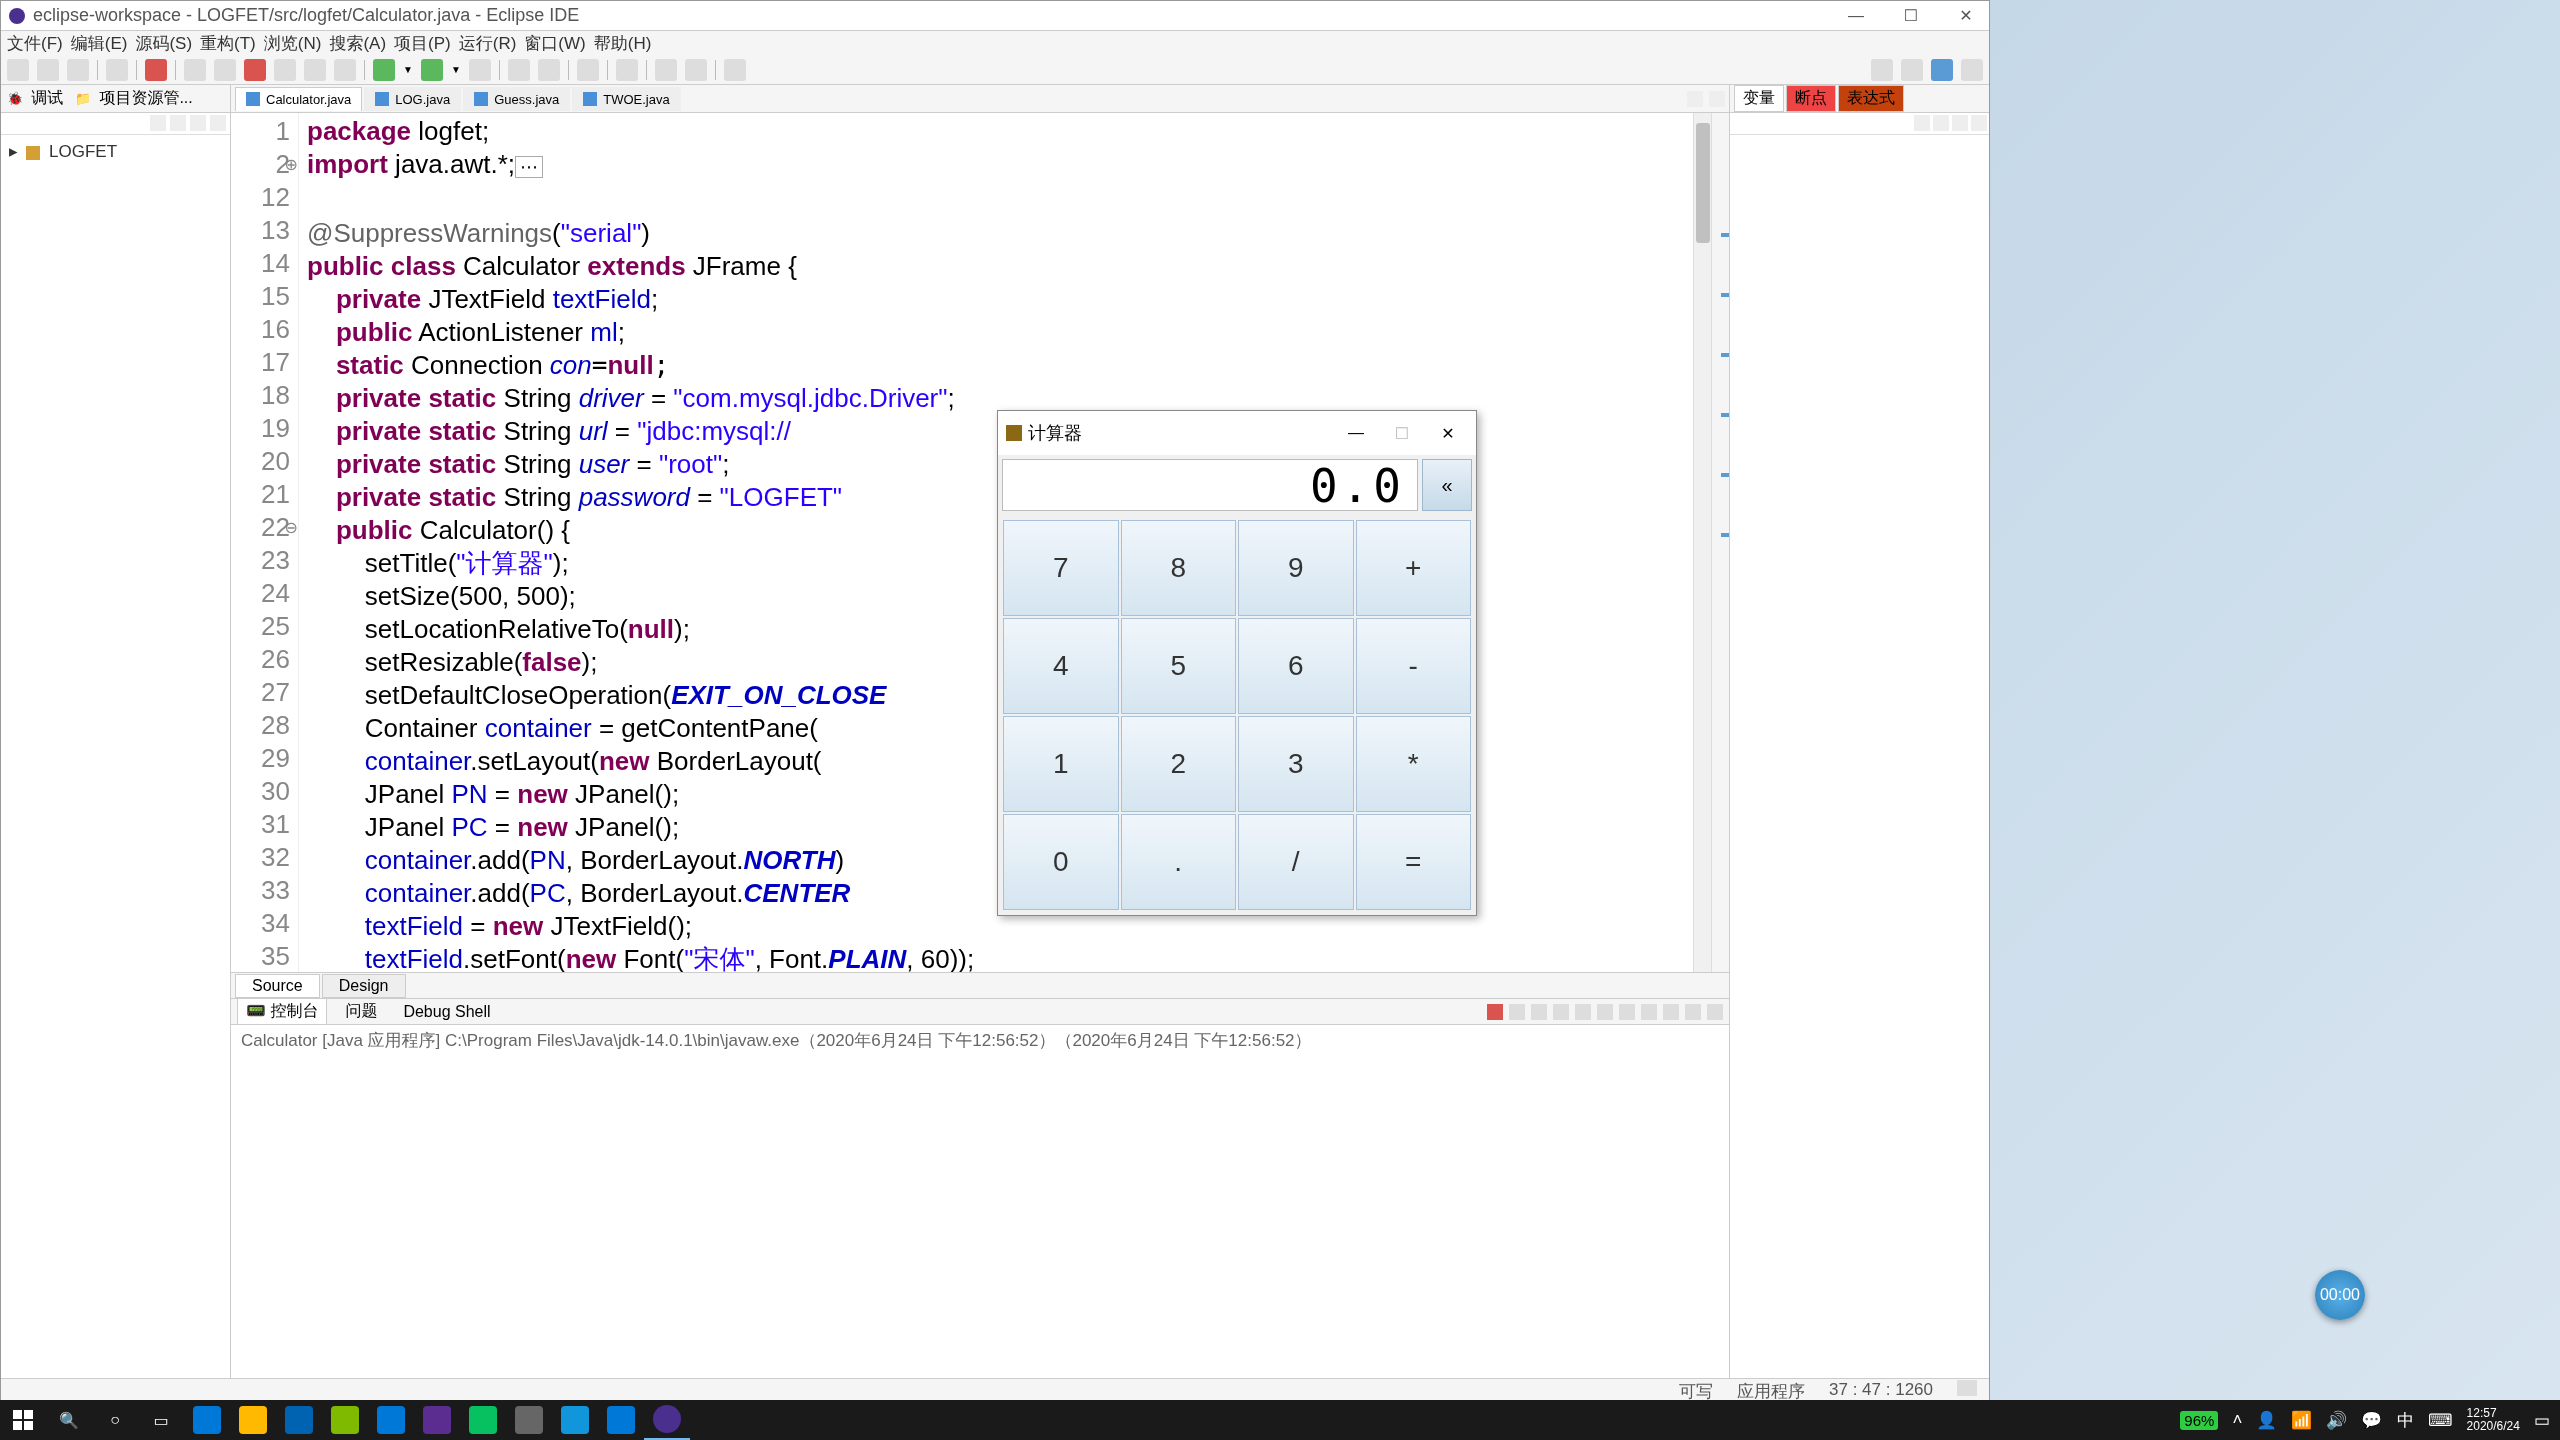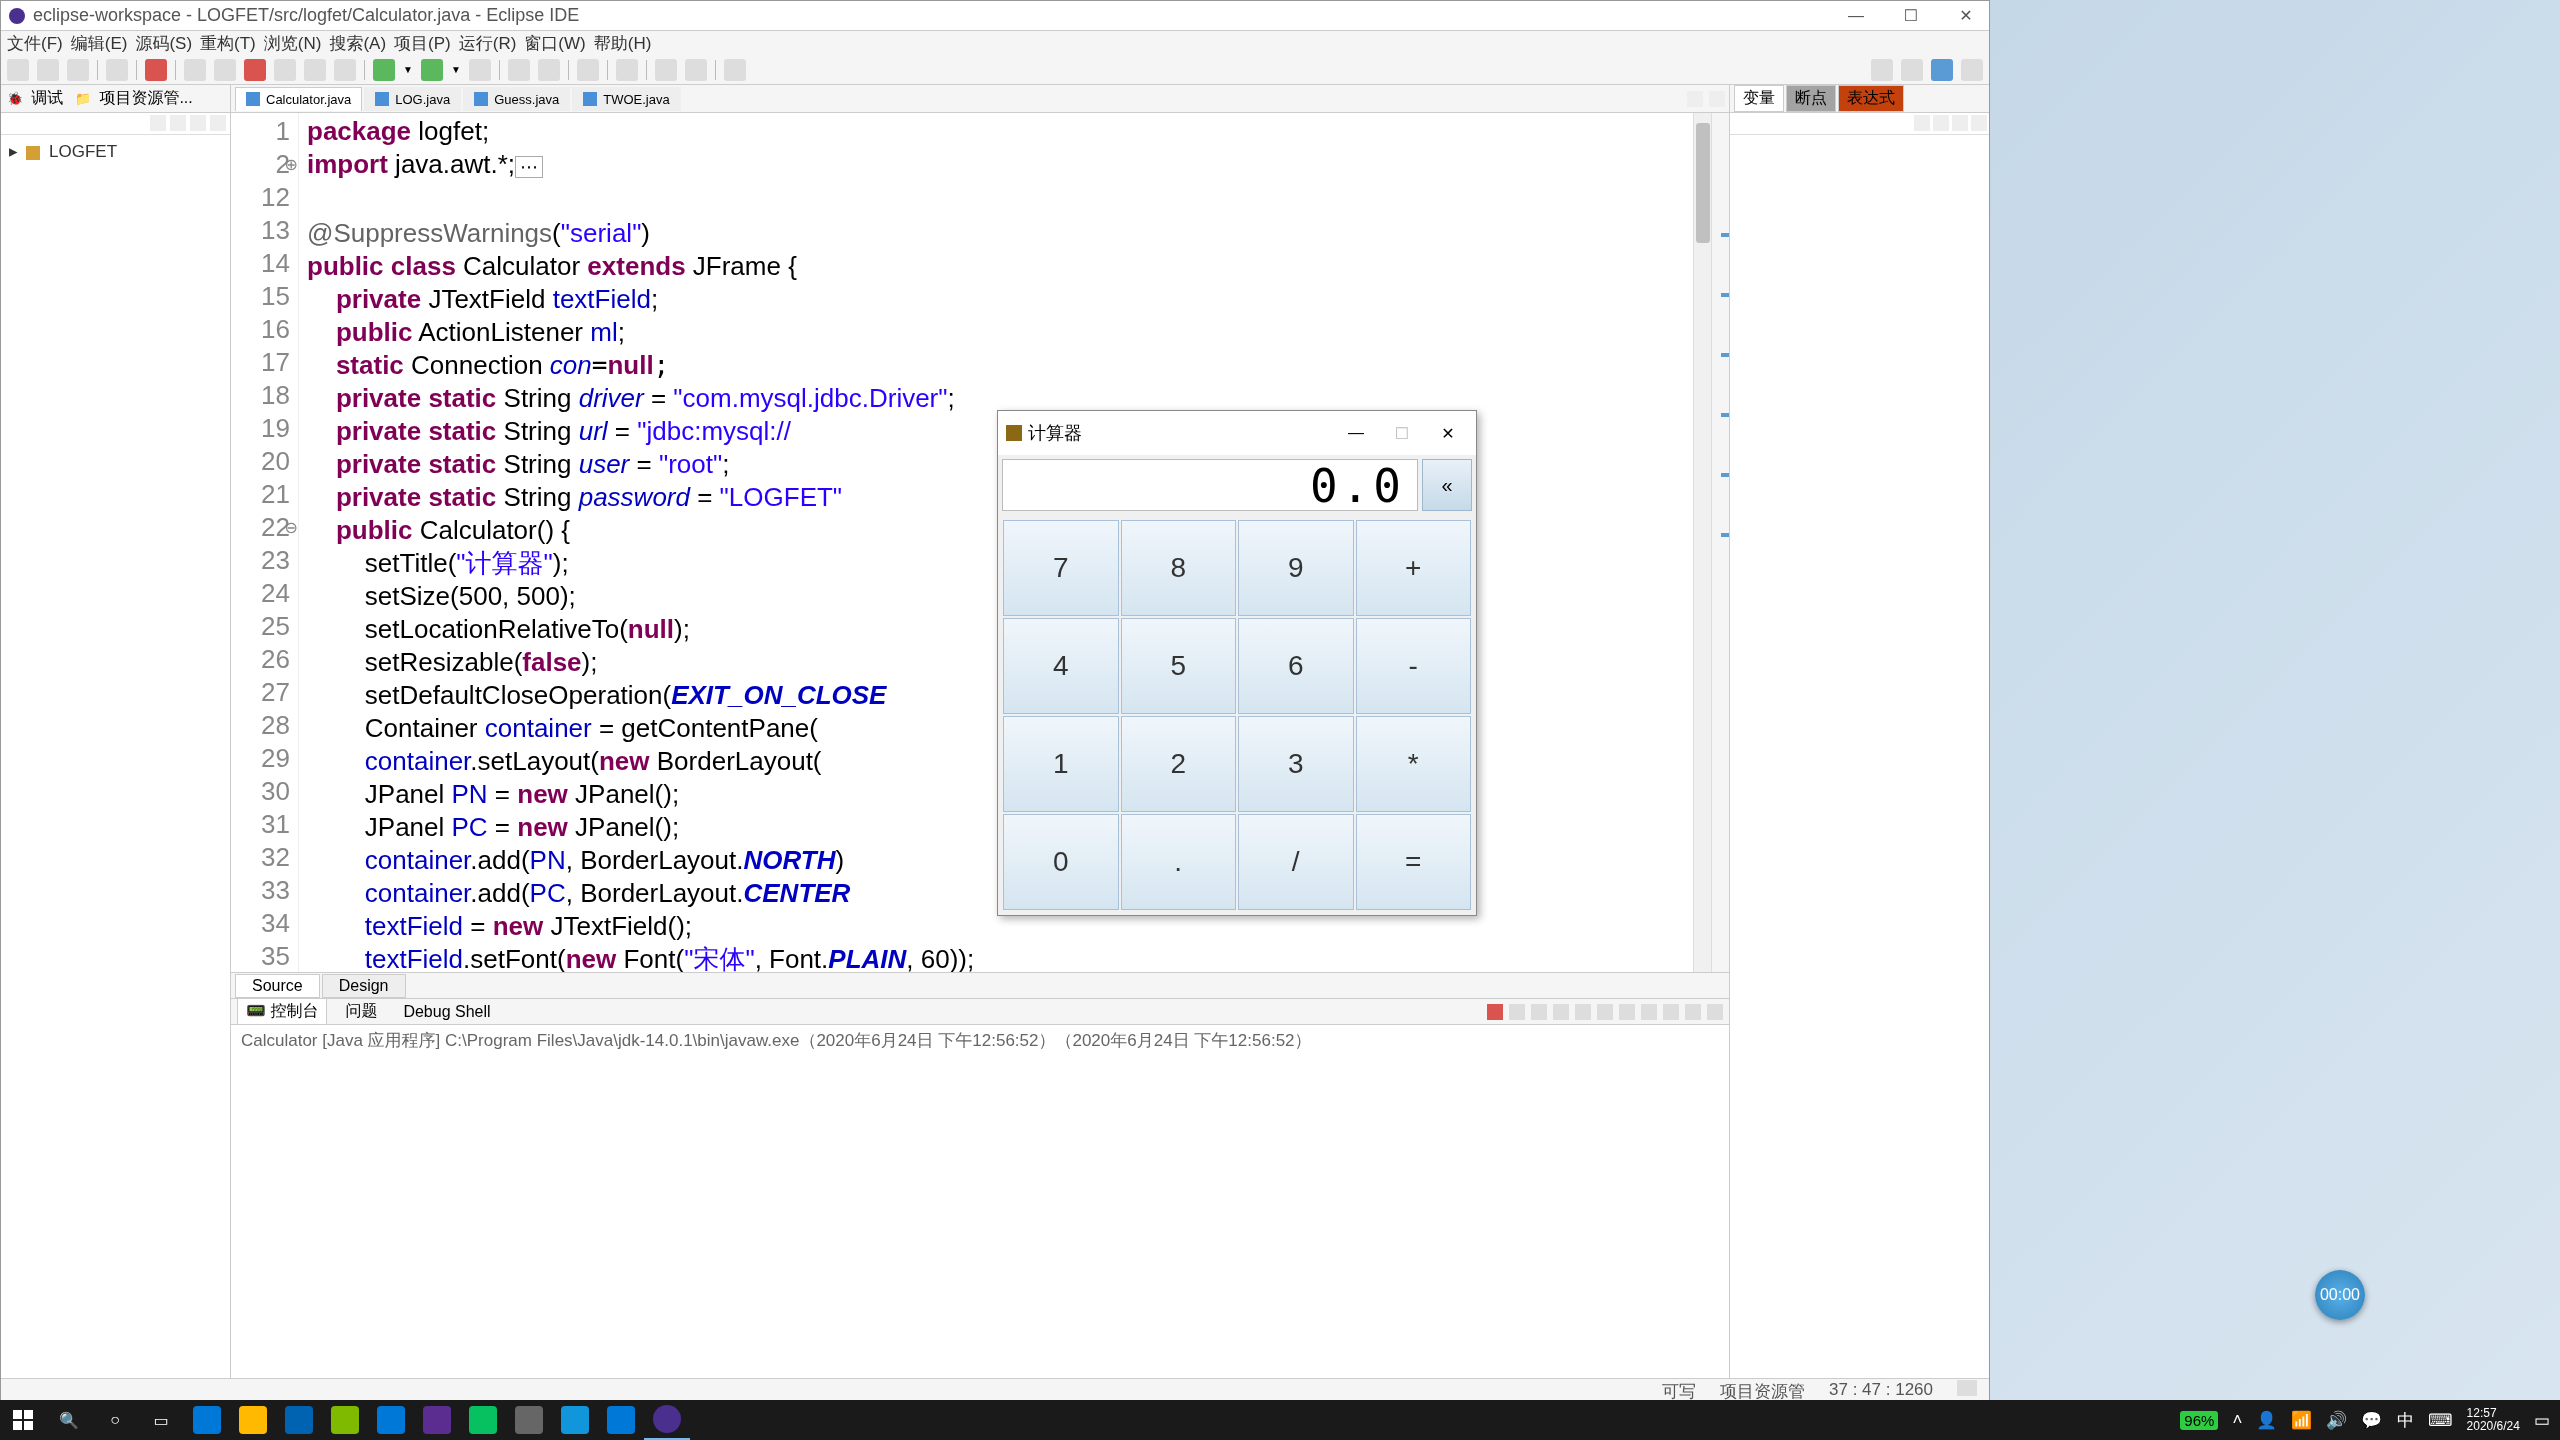"断点" span.rp-tab { background: #a3a3a3 -> #ef4444 }
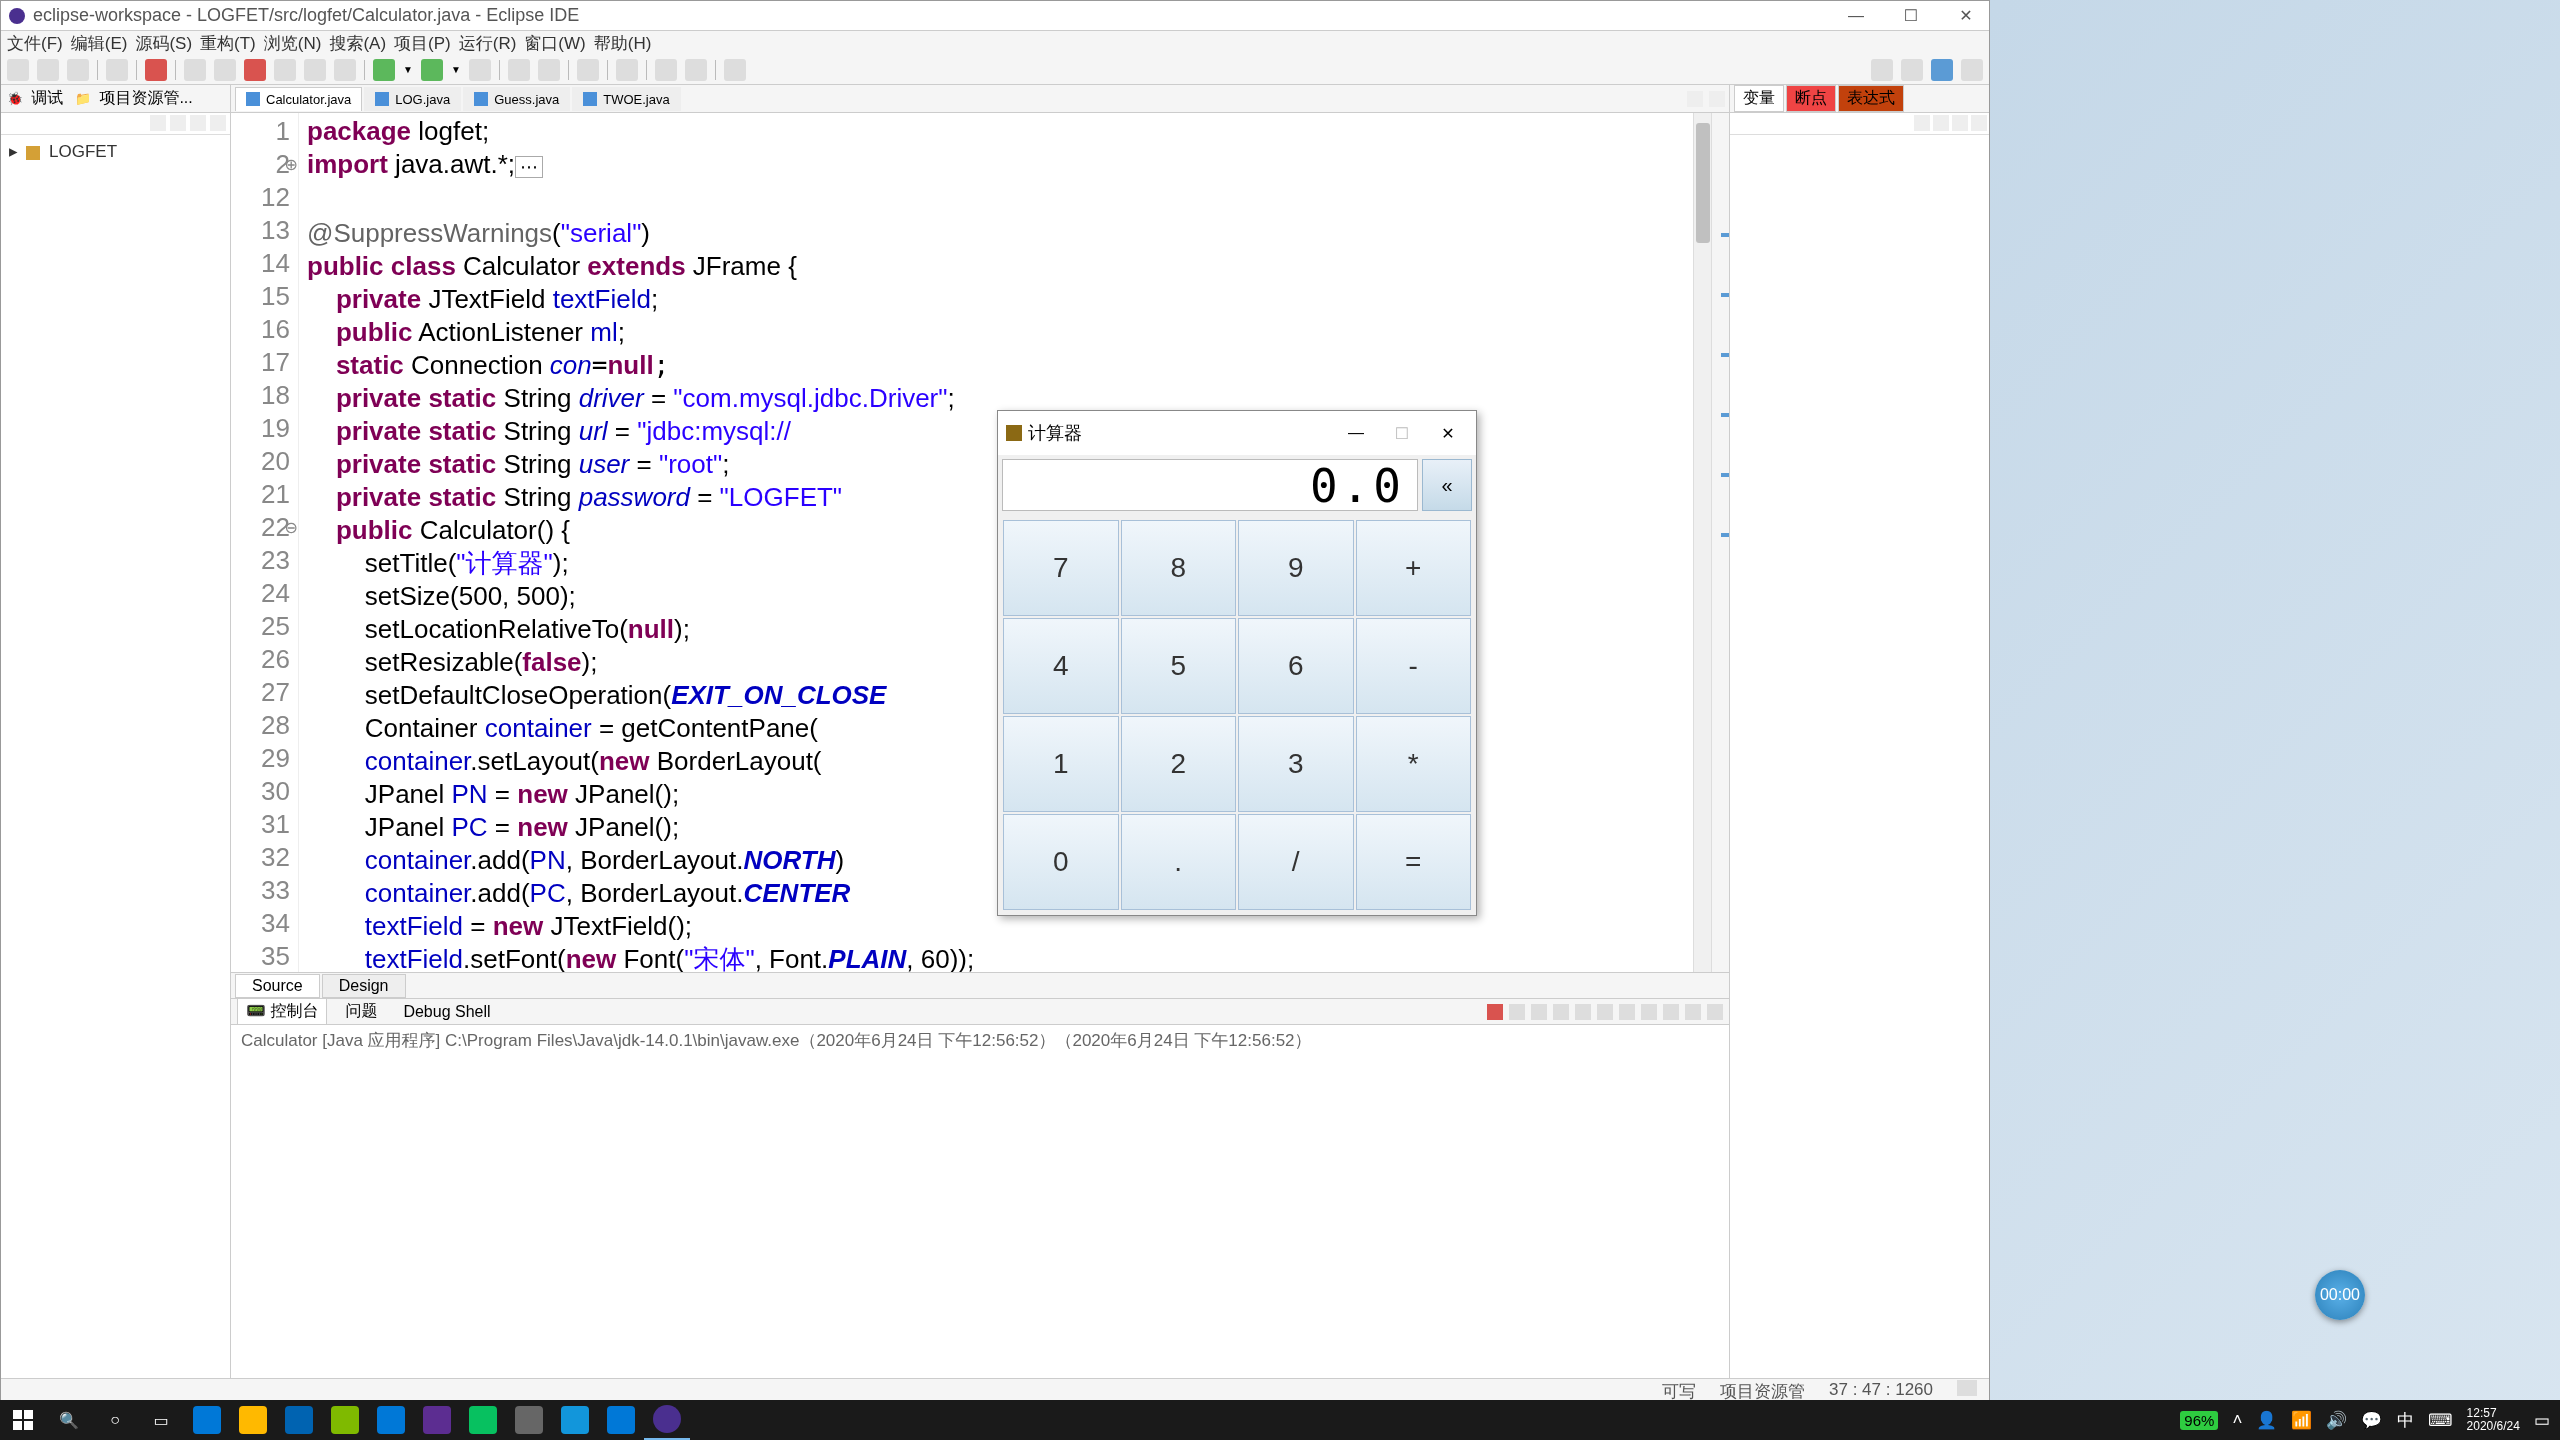"项目资源管" span { text: 项目资源管 -> 应用程序 }
